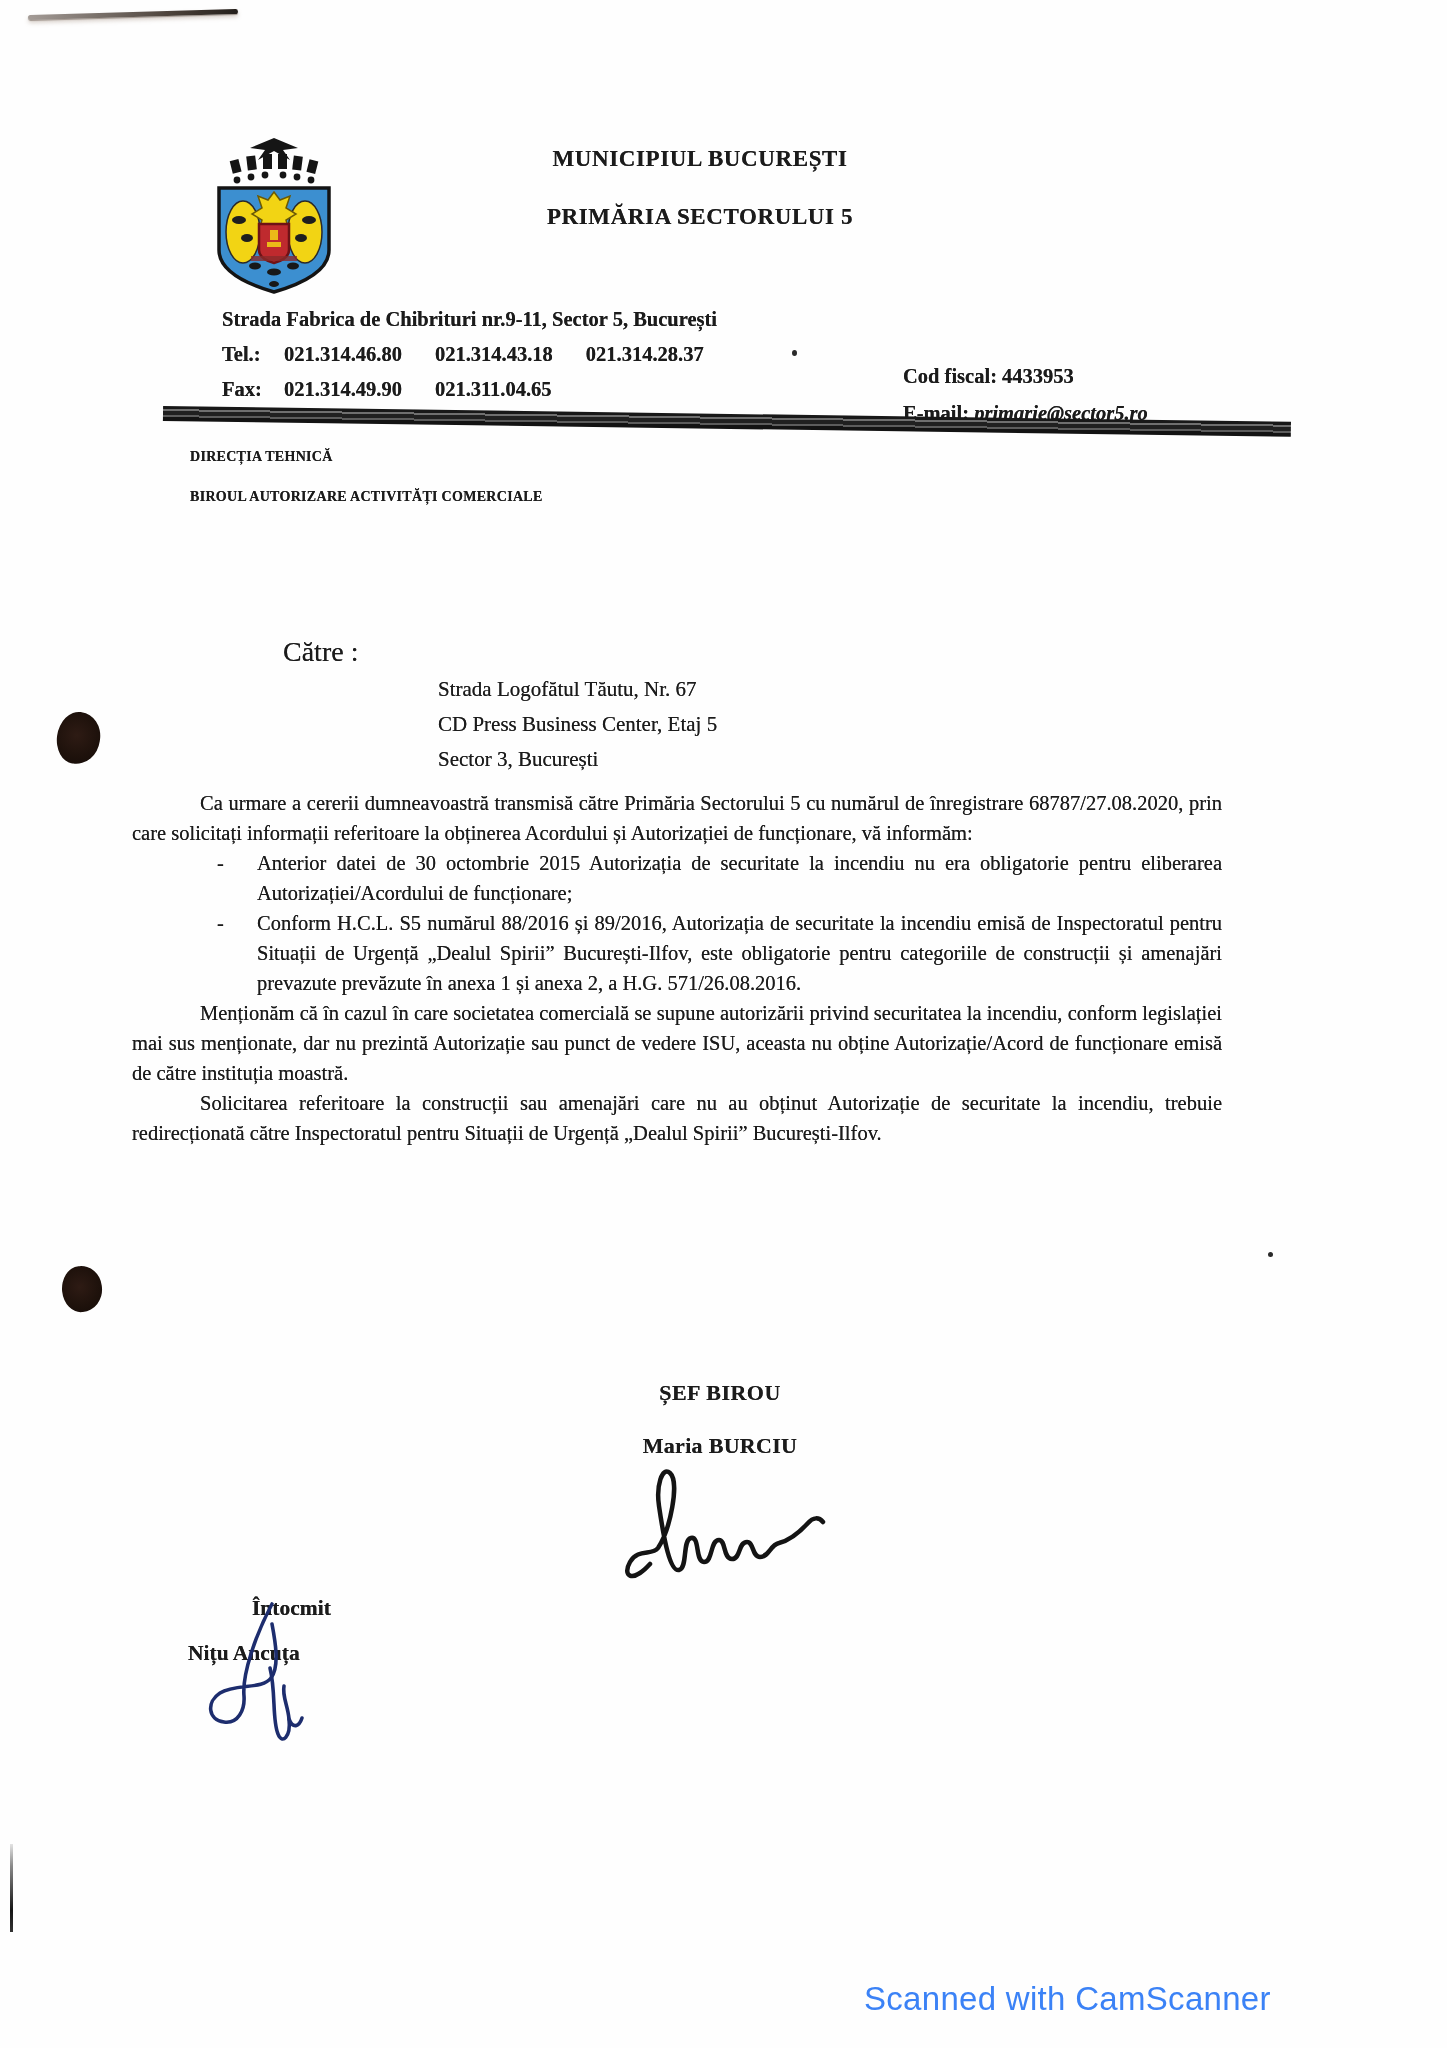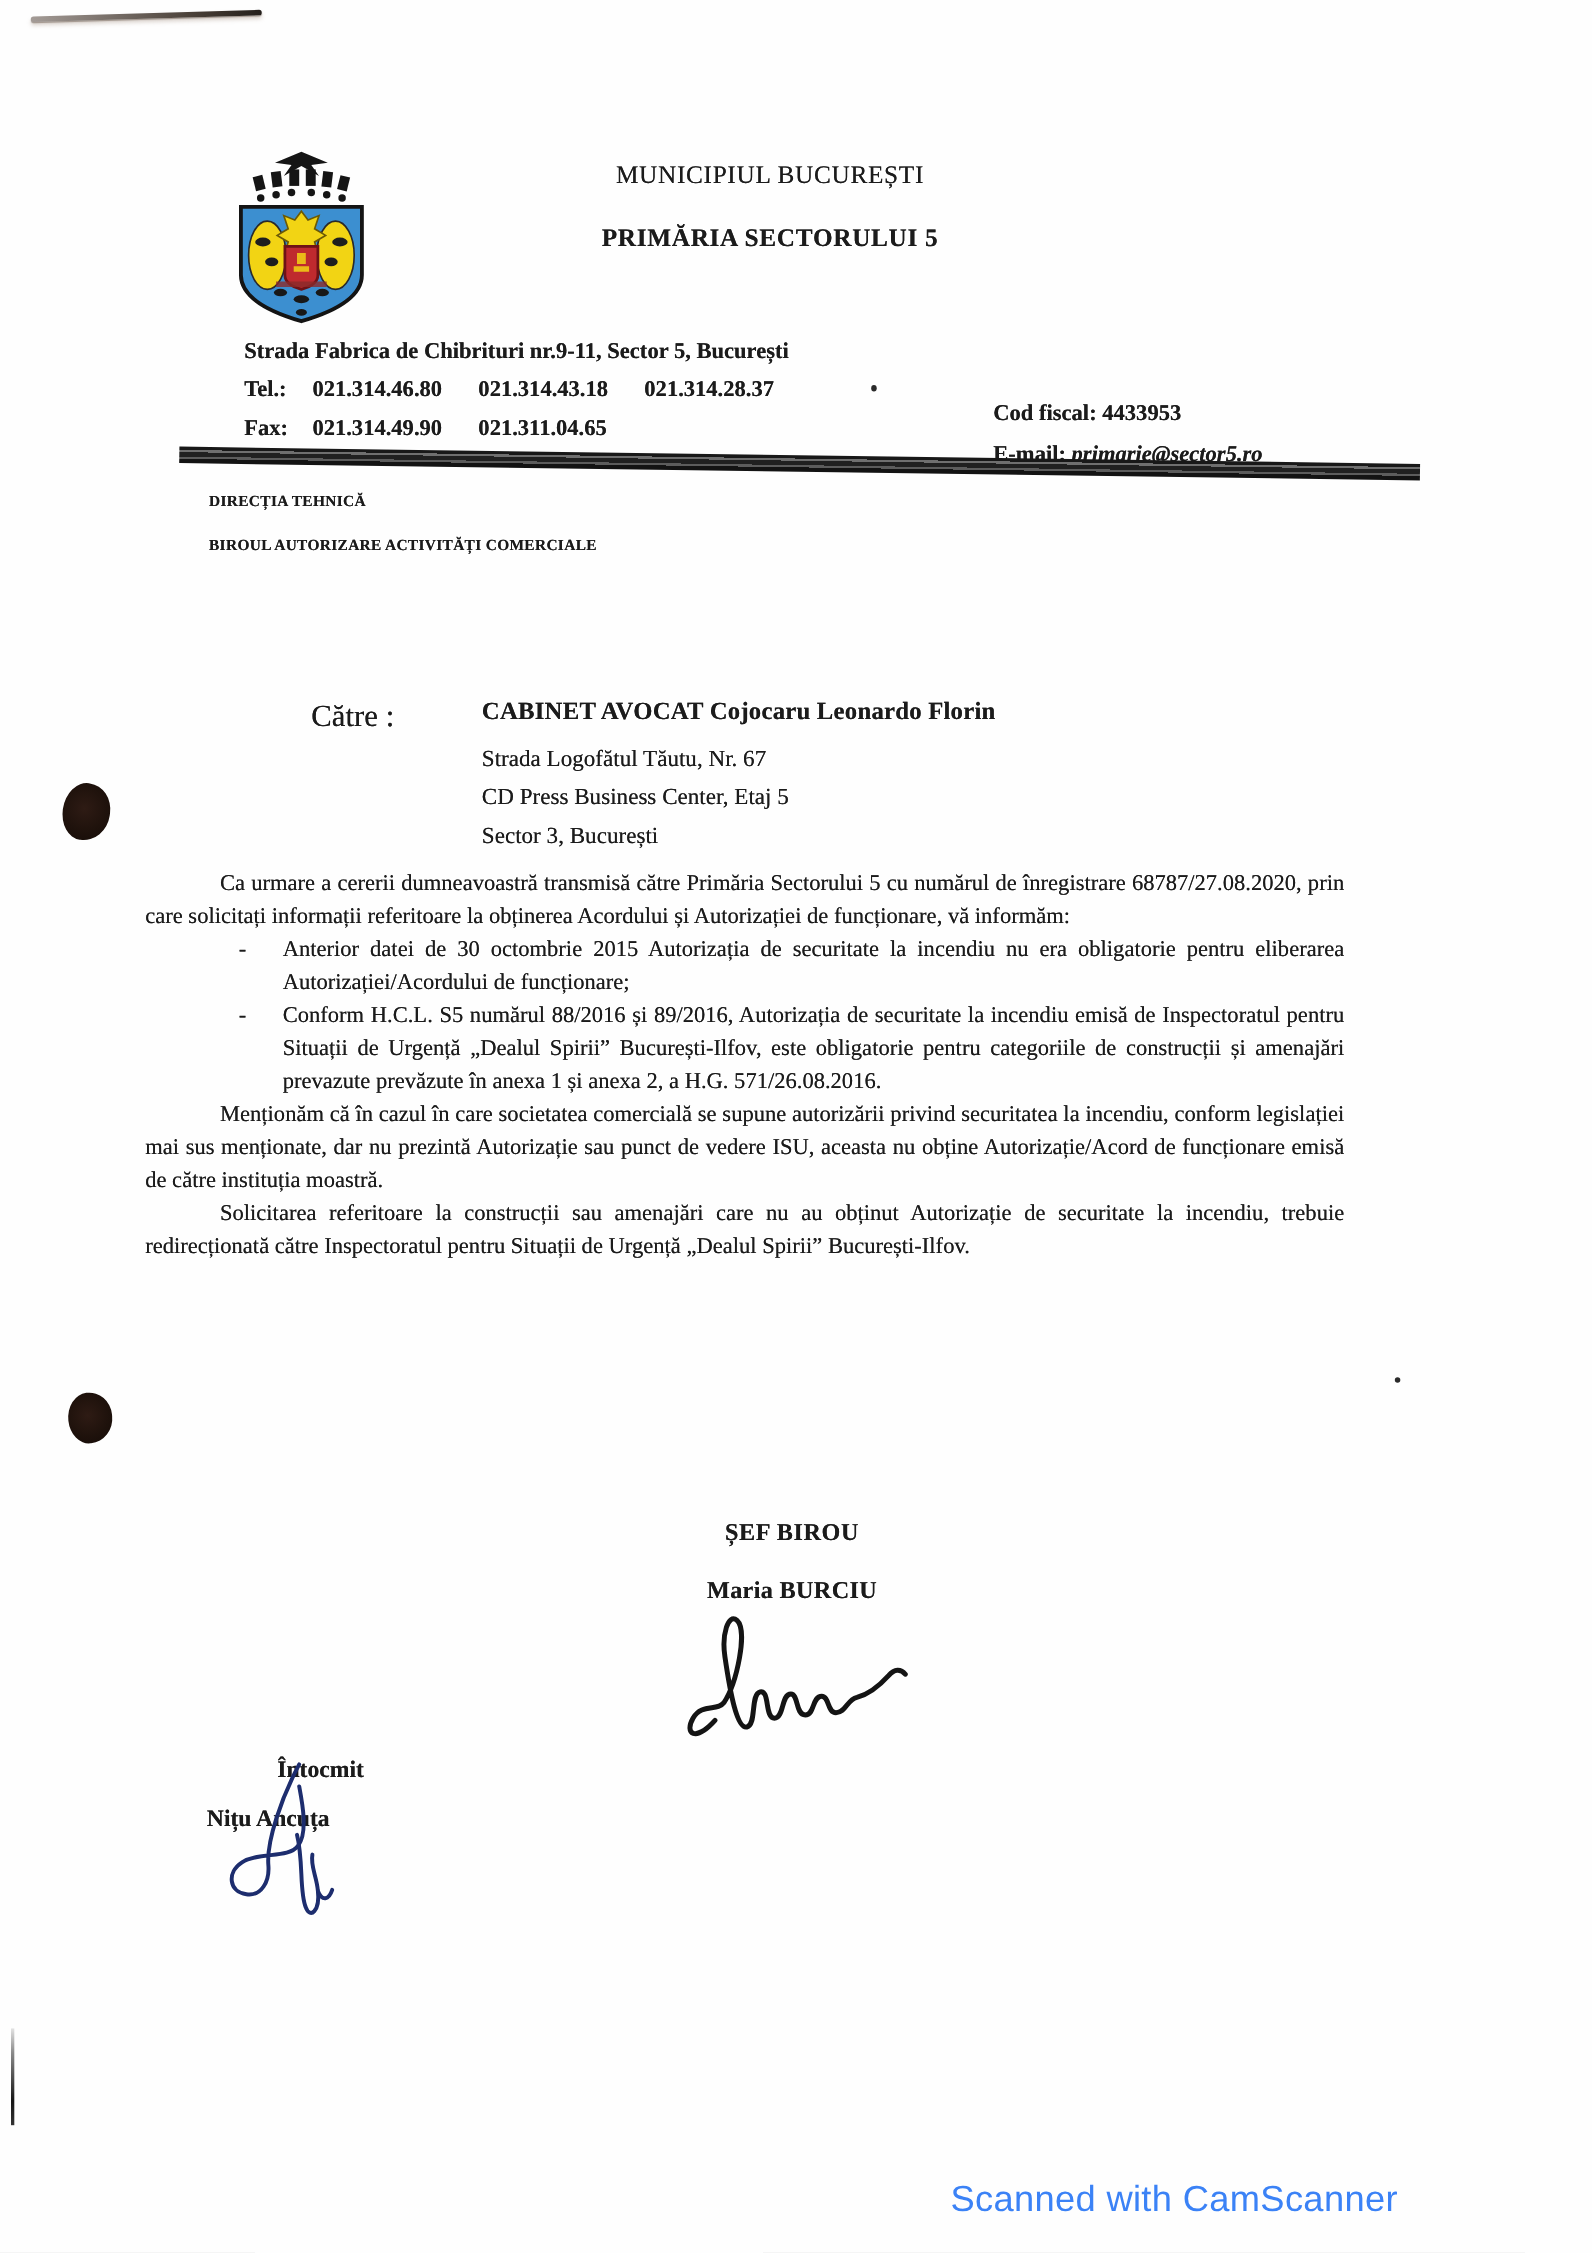"MUNICIPIUL BUCUREȘTI" .org-title .t1 { font-weight: 400 -> 700 }
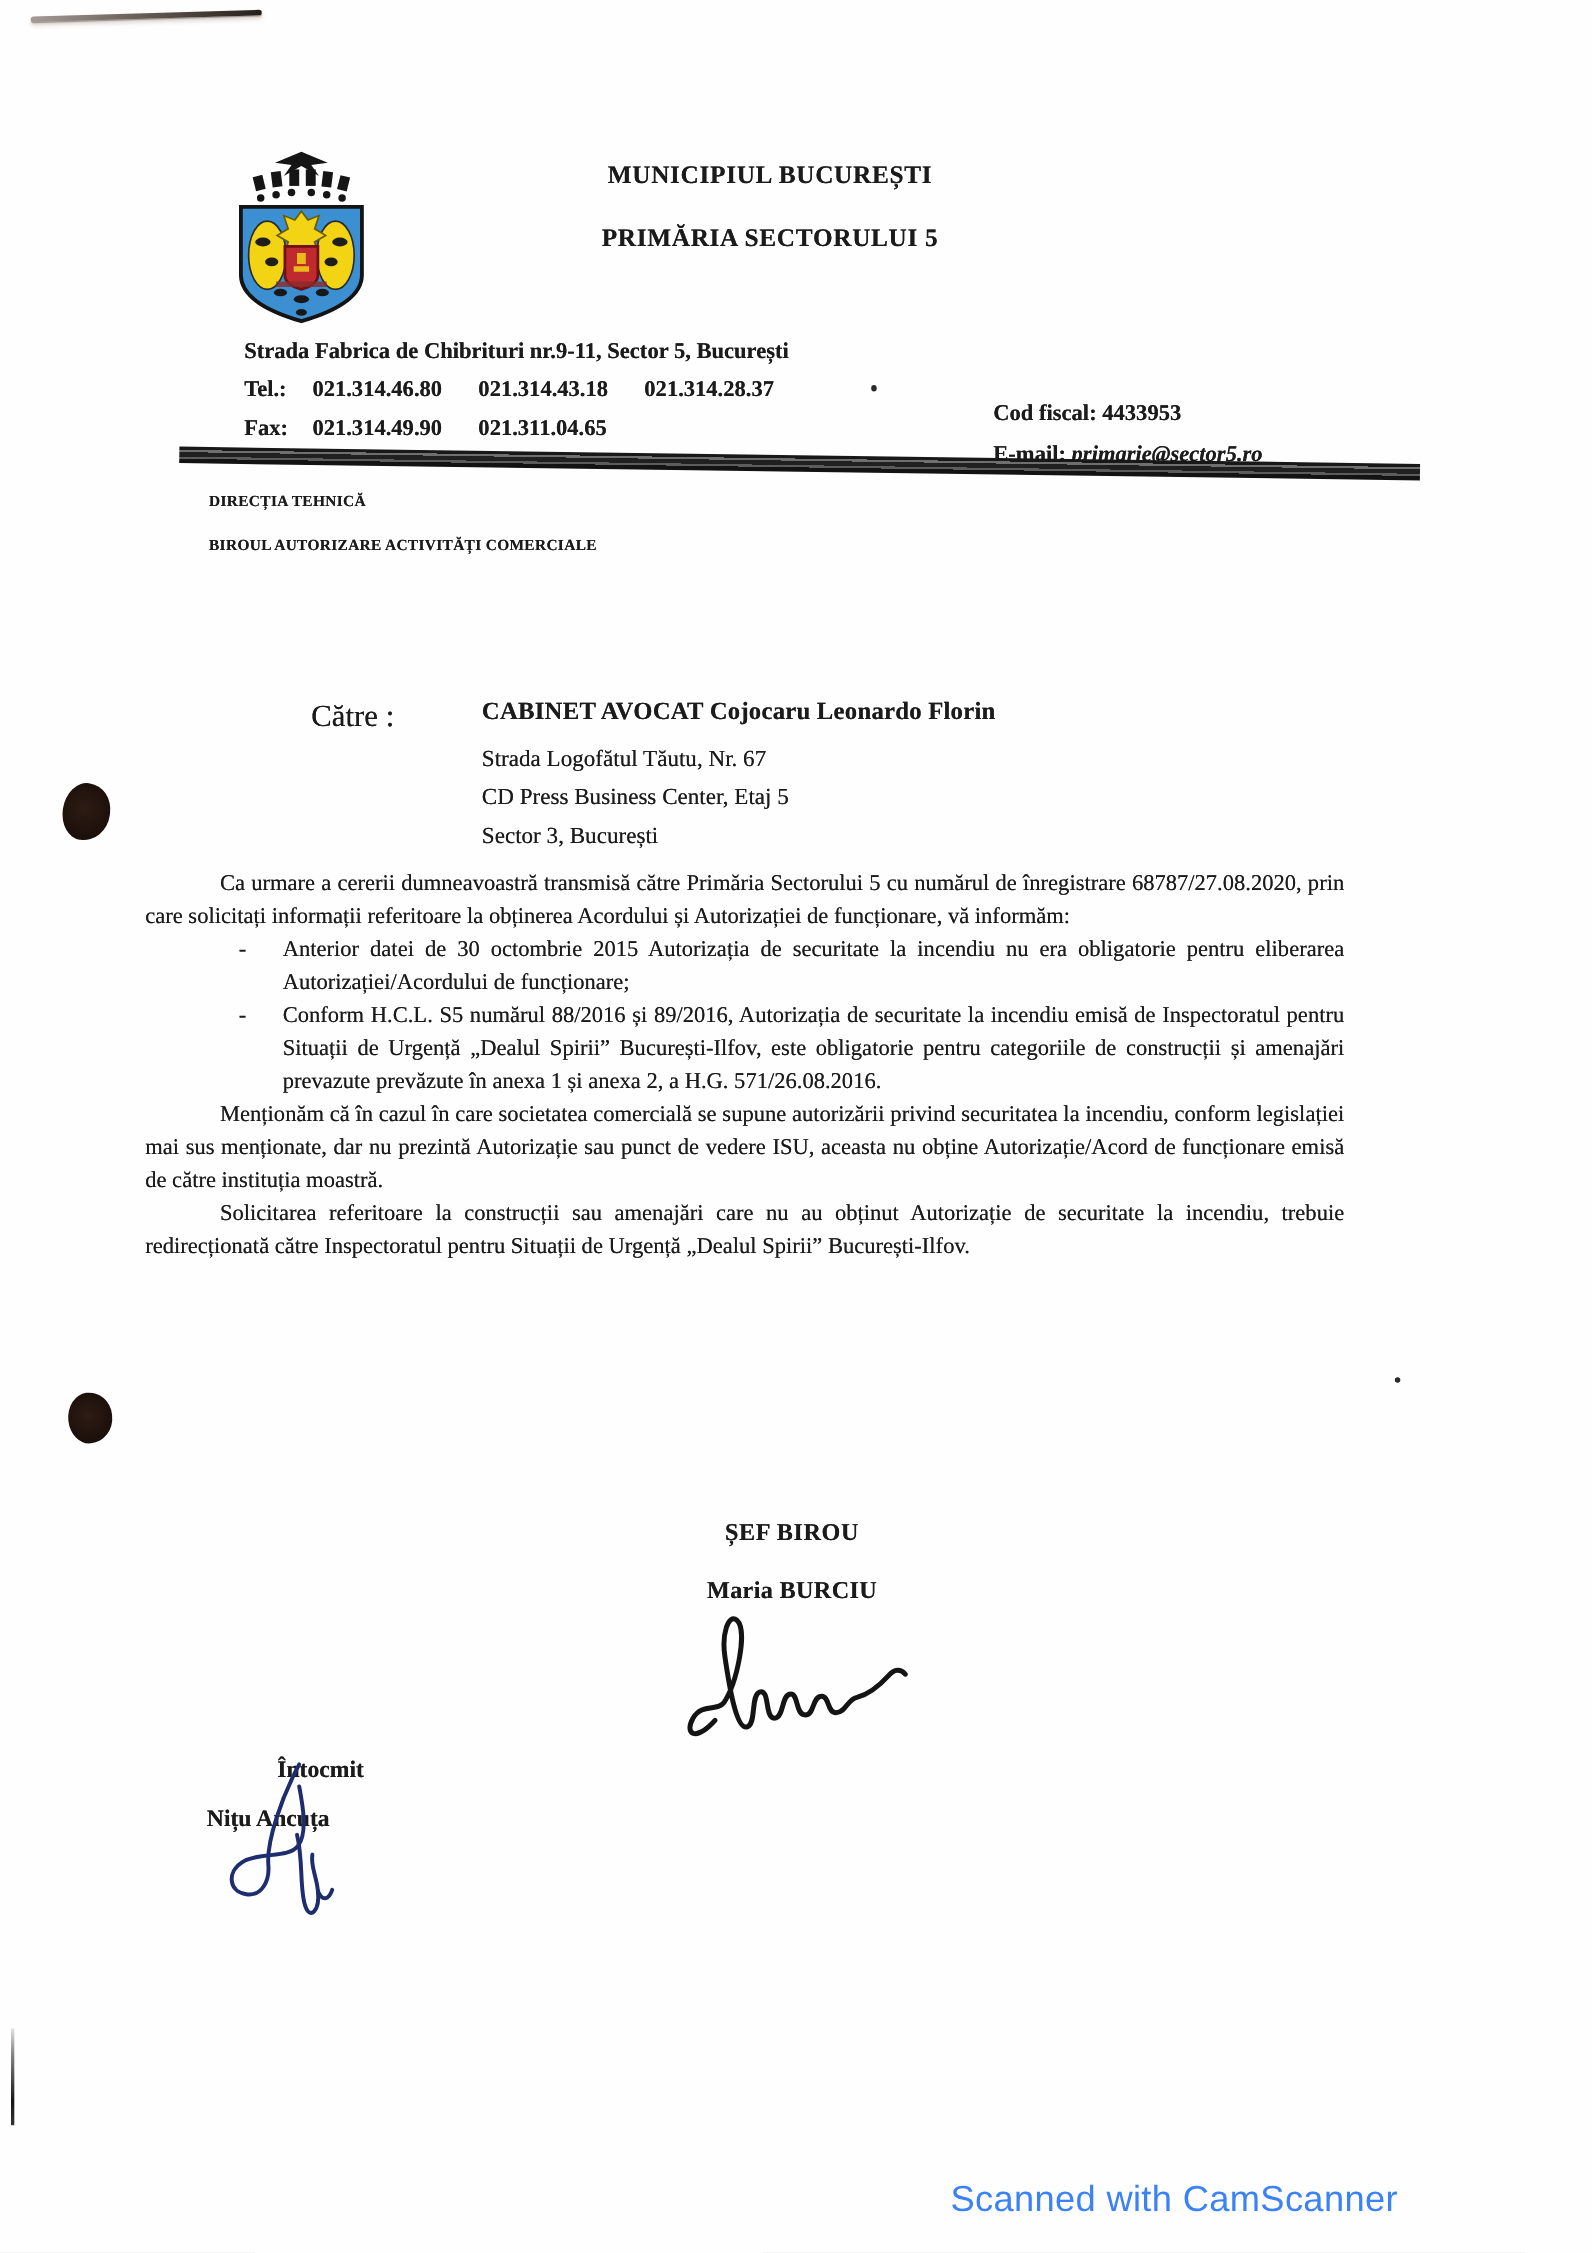"CABINET AVOCAT Cojocaru Leonardo Florin" div.abs { html: <div>CABINET AVOCAT Cojocaru Leonardo Florin</div> -> none }
